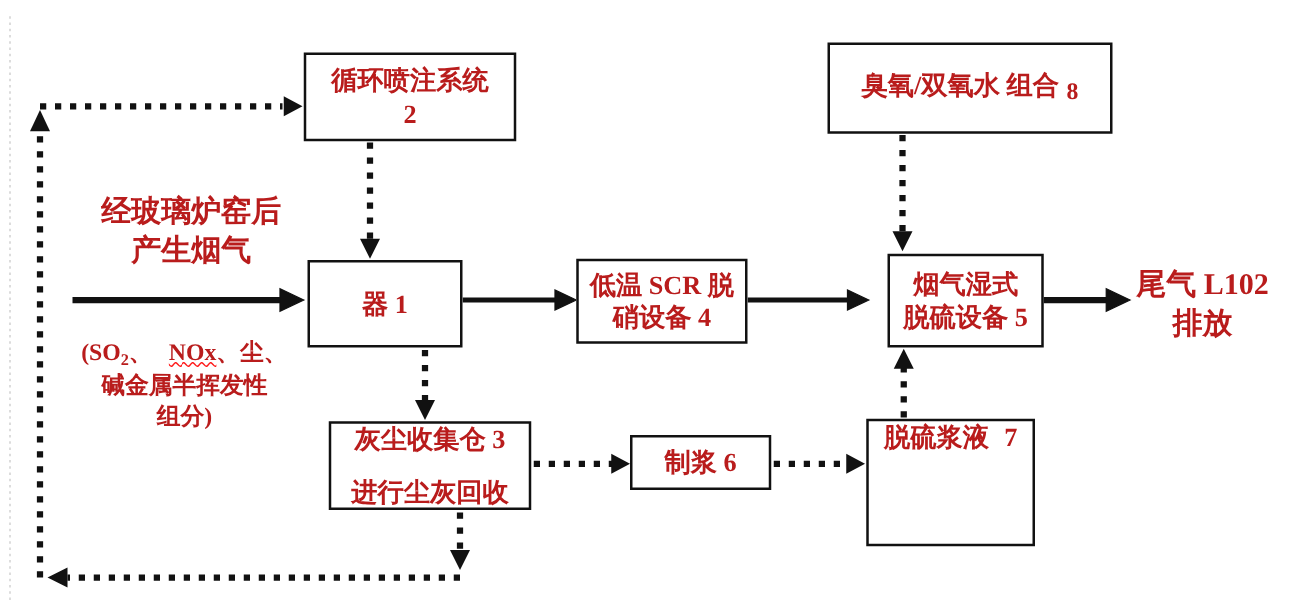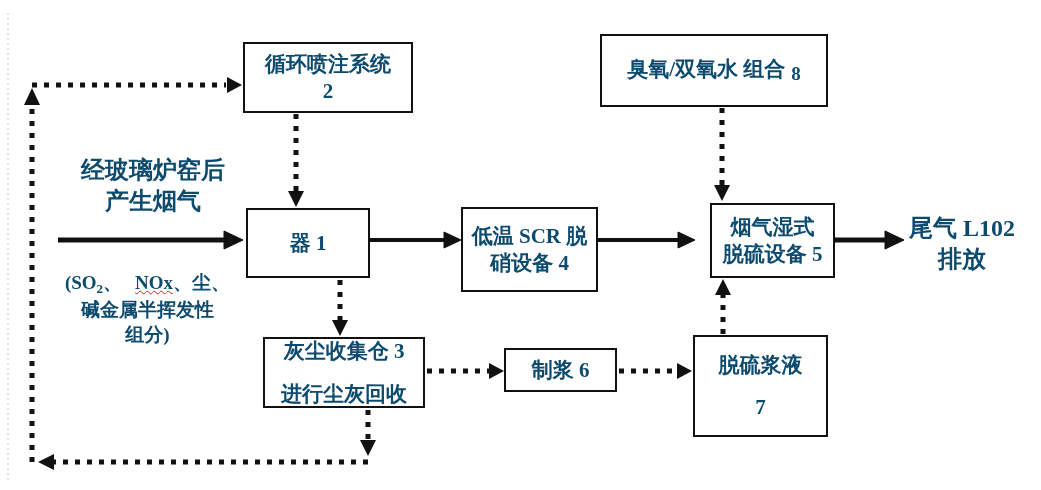"循环喷注系统" .stage { color: #0c4a6e -> #b91c1c }
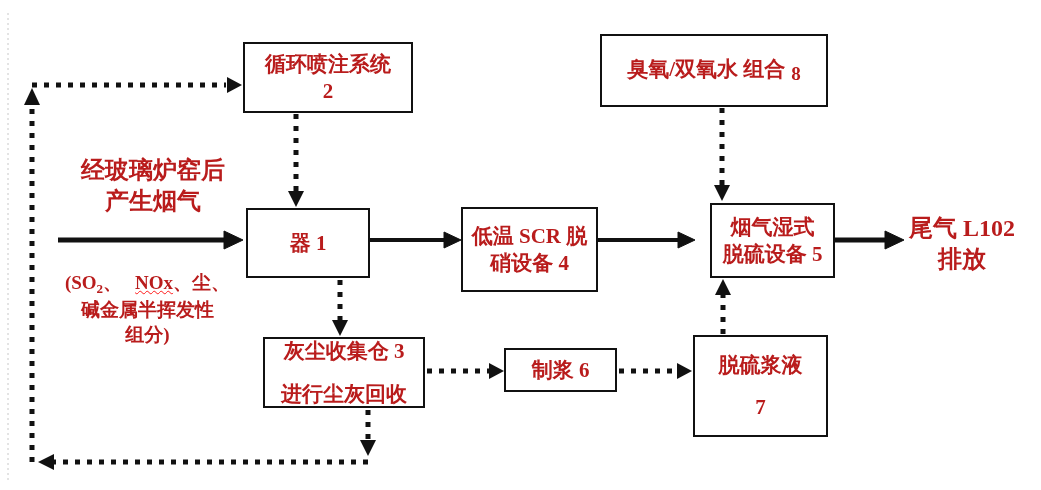"臭氧/双氧水 组合 8" div.box { left: 600px -> 662px }
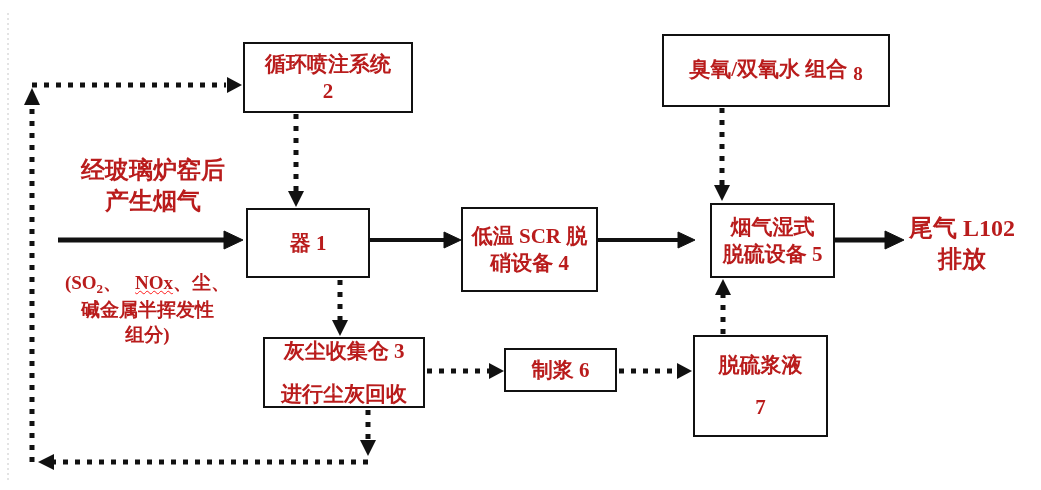"低温 SCR 脱" div.box { height: 85px -> 68px }
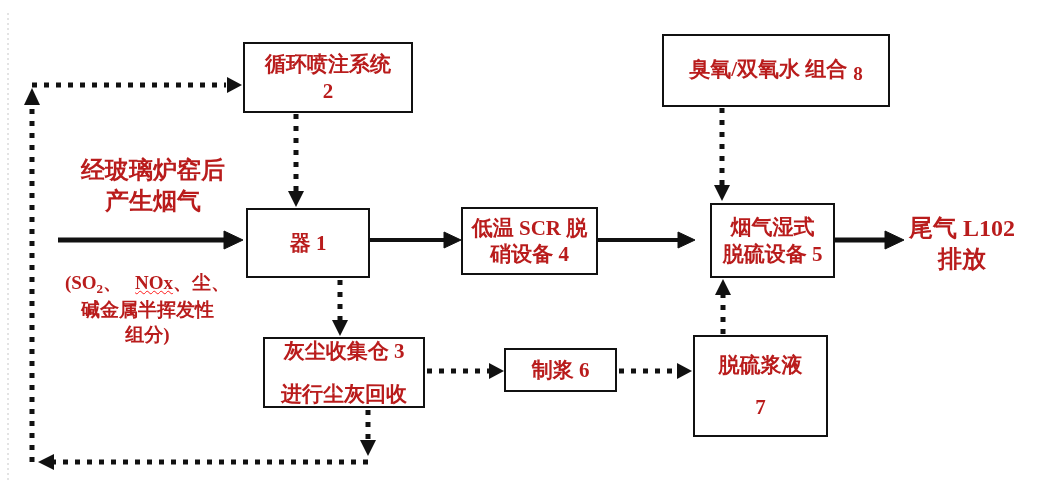"脱硫浆液" .box7-inner { flex-direction: column -> row }
